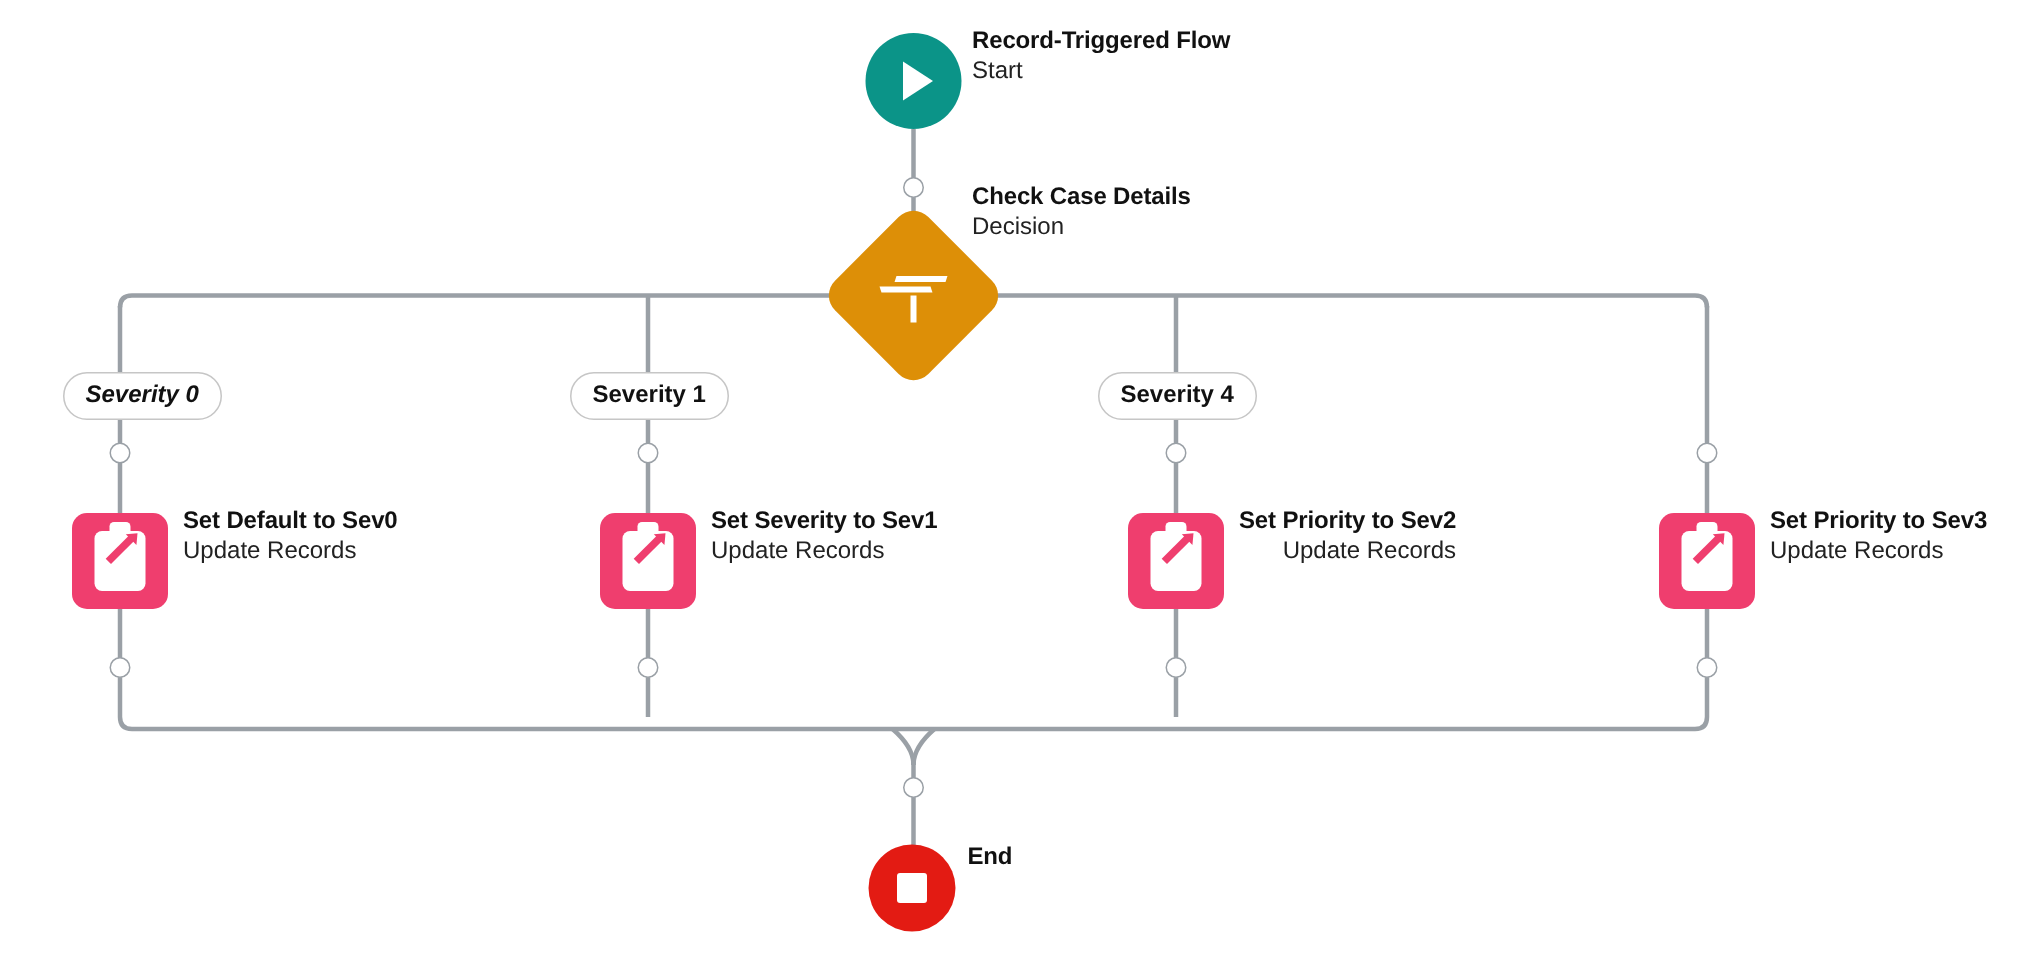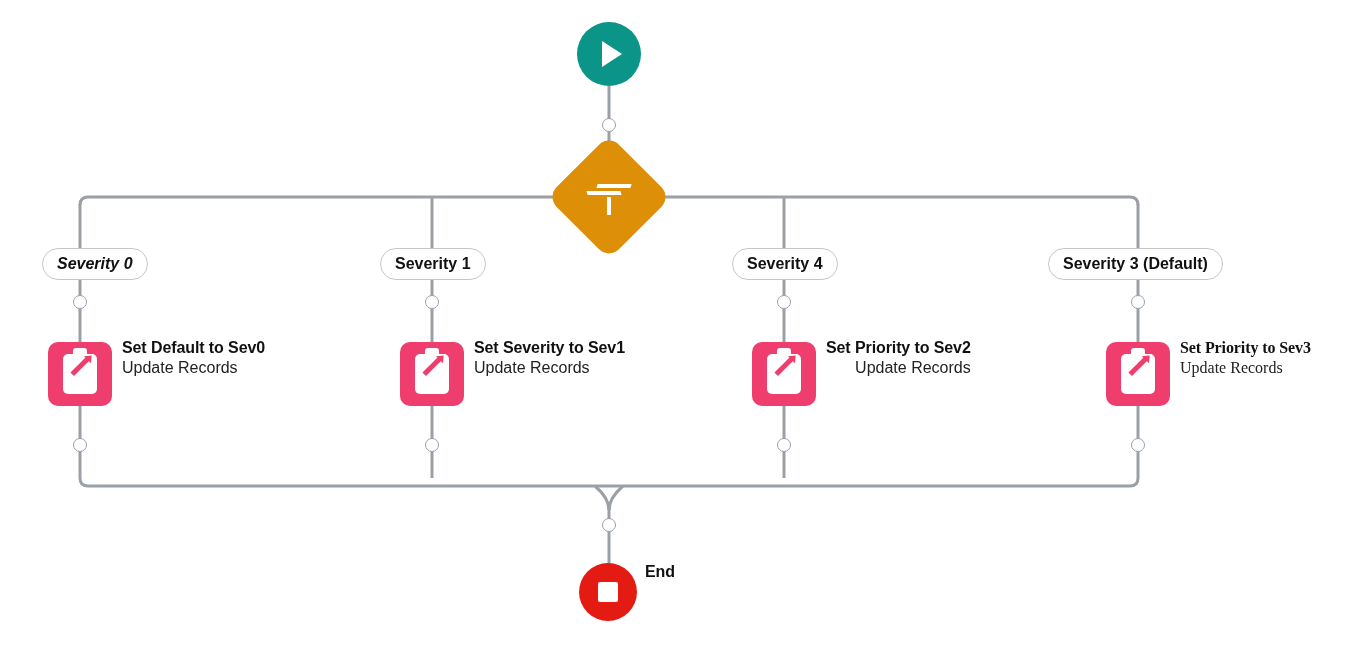"Record-Triggered Flow" div.node-label { html: none -> <div> <div>Record-Triggered Flow</div> <div>Start</div> </div> }
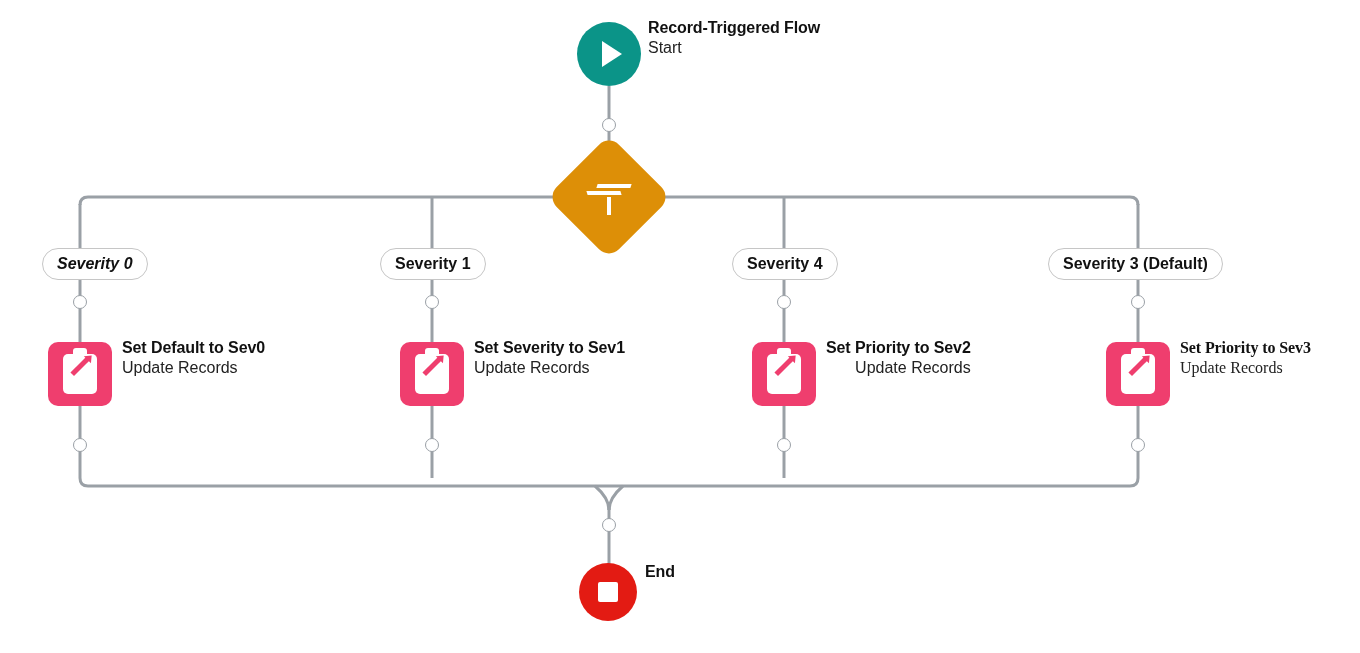"Check Case Details" div.node-label { html: none -> <div> <div>Check Case Details</div> <div>Decision</div> </div> }
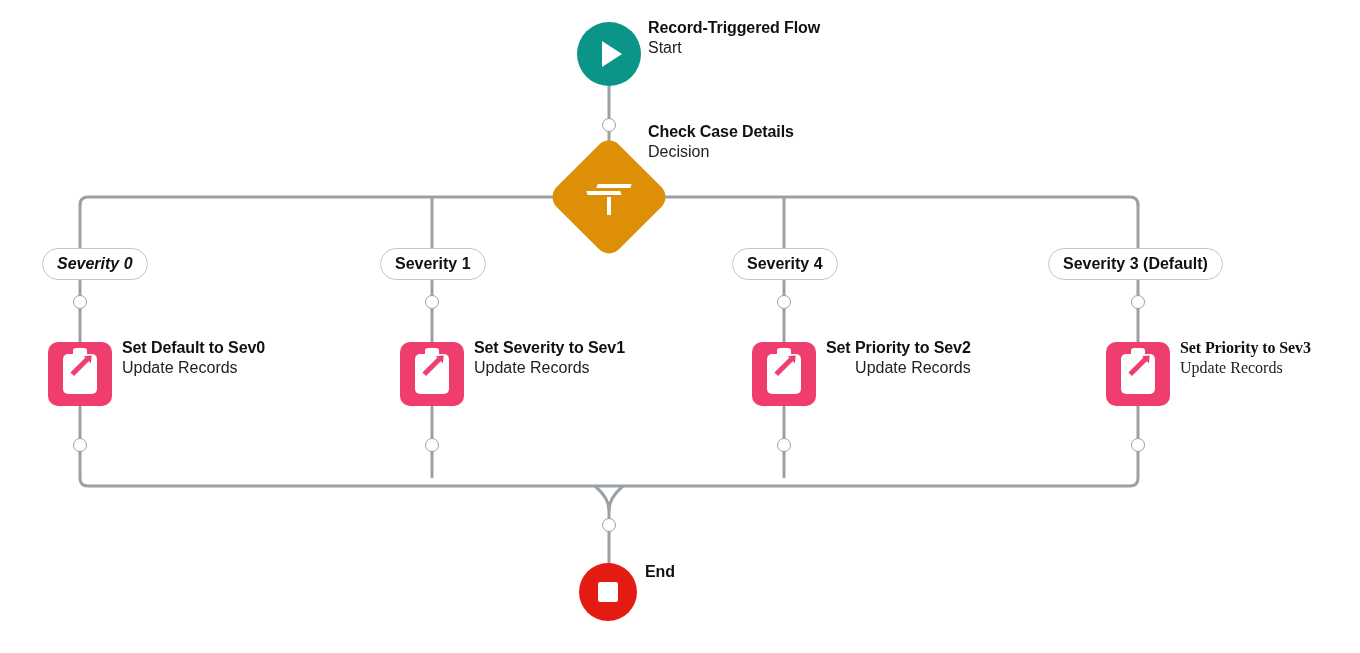"Severity 3 (Default)" div.pill { html: <div>Severity 3 (Default)</div> -> none }
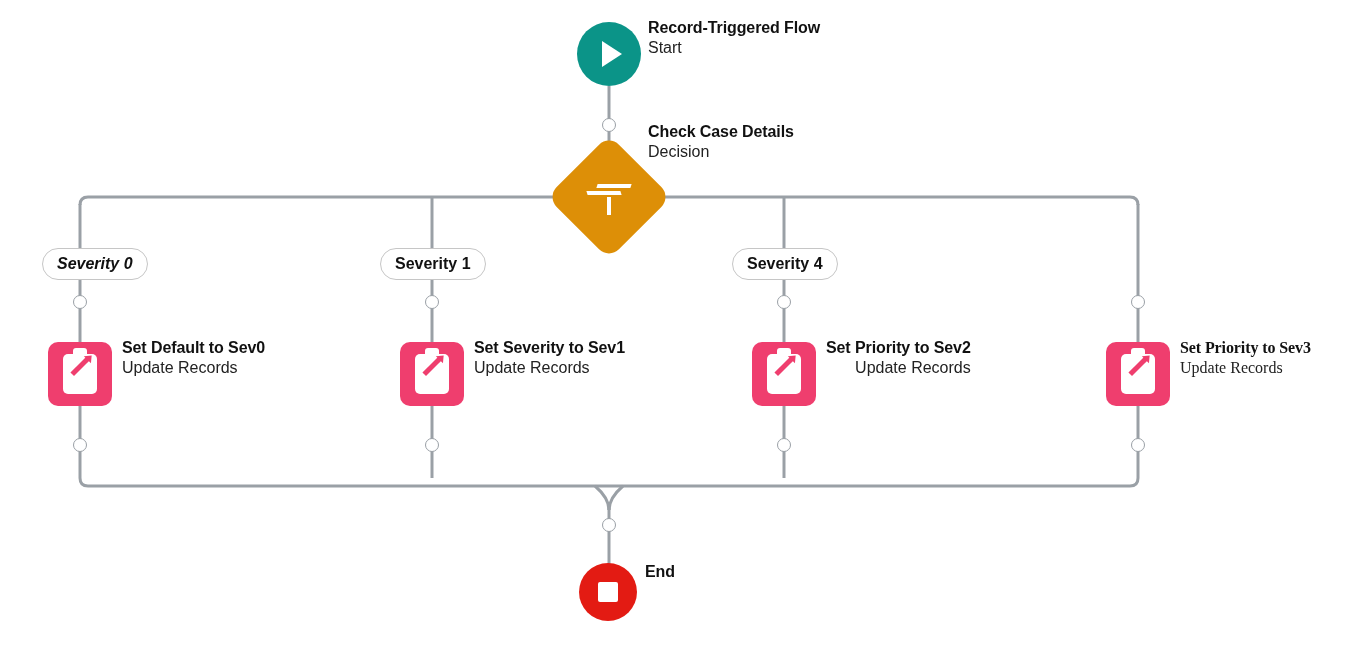"Set Priority to Sev3" div.node-label { font-family: Liberation Serif, serif -> none }
